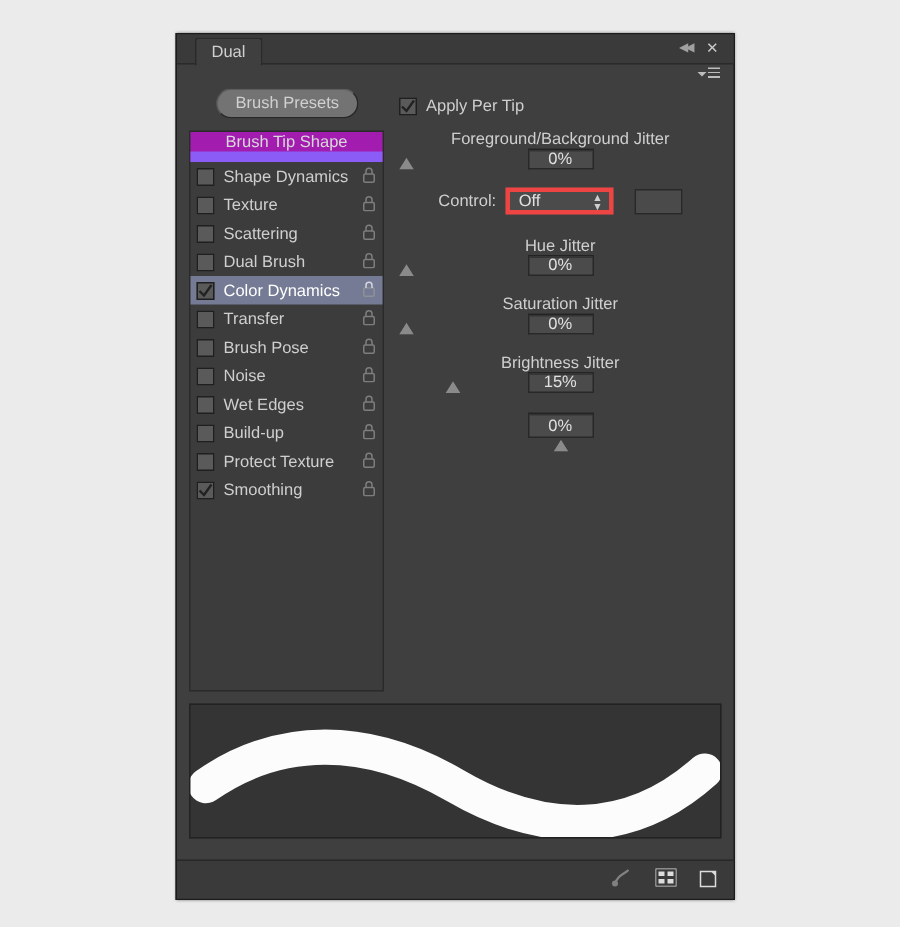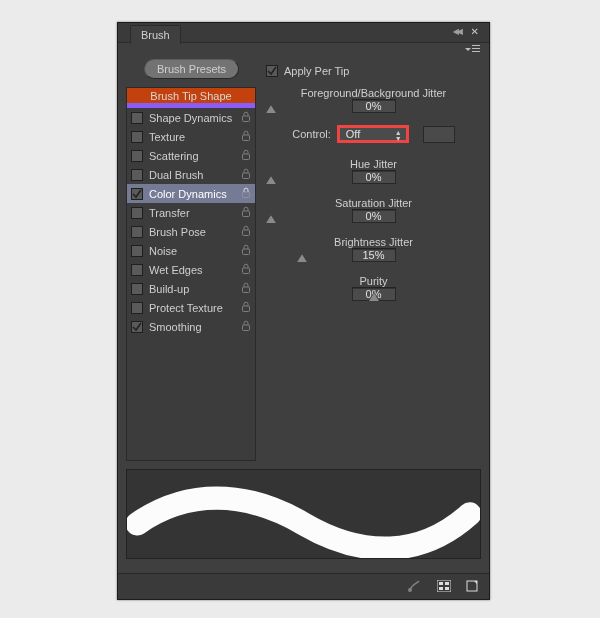"Brush" div.tab { text: Brush -> Dual }
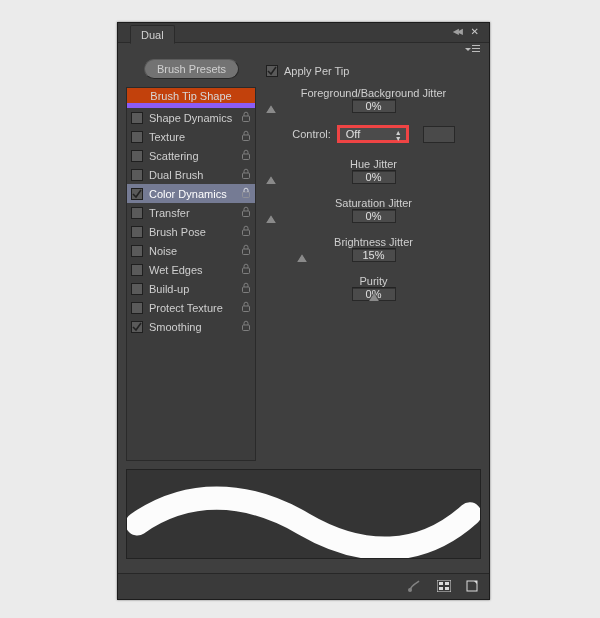"Brush Tip Shape" .side-head { background: #c2410c -> #a21caf; border-bottom: 5px solid #8b5cf6 -> 7px solid #8b5cf6 }
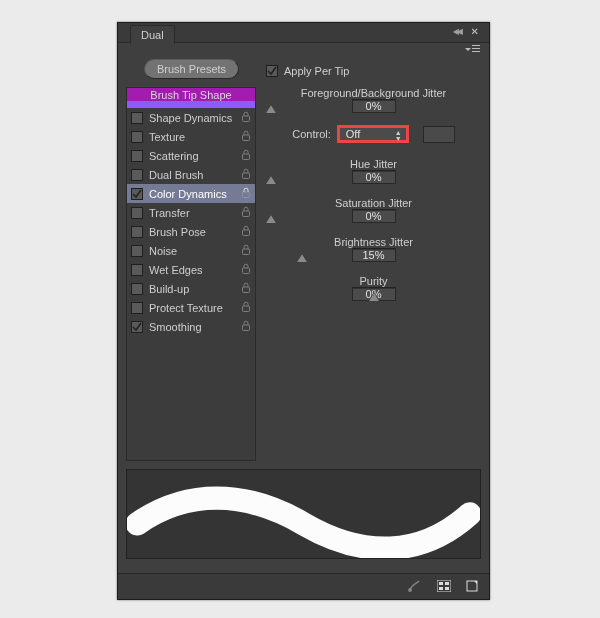"Purity" span.lbl { html: <span>Purity</span> -> none }
